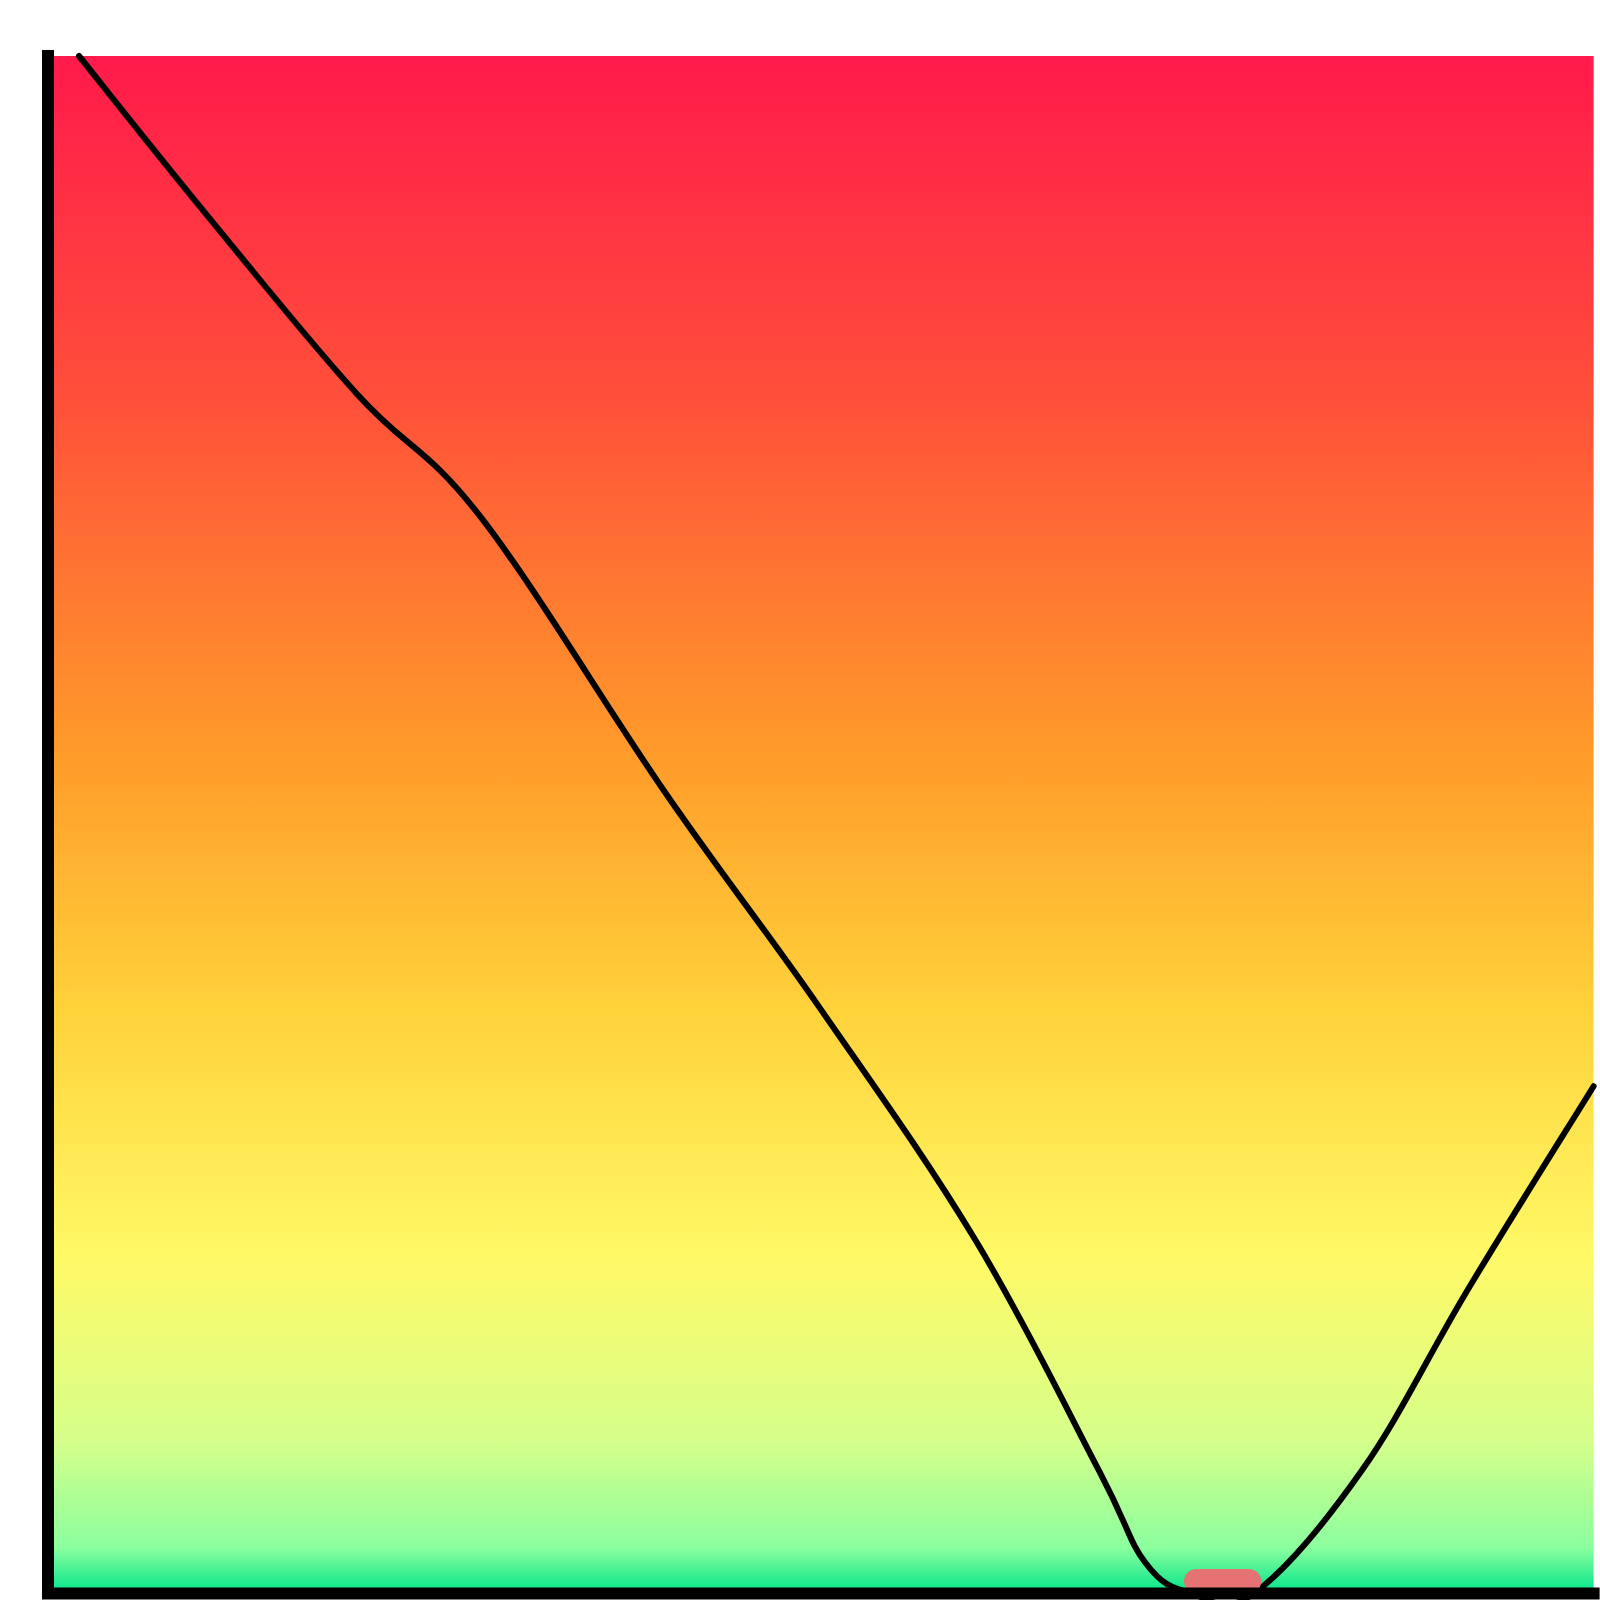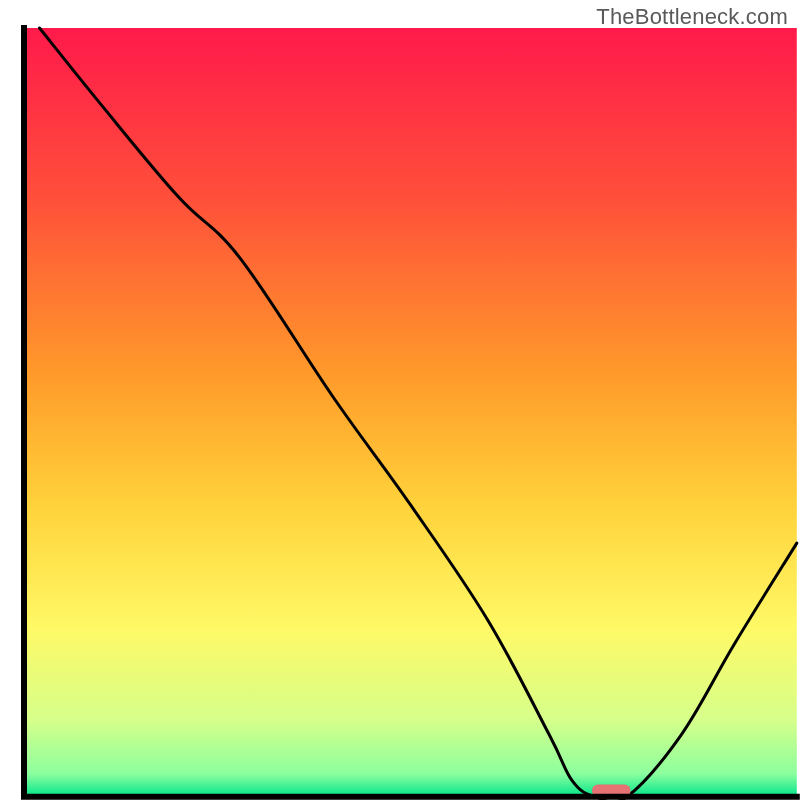"TheBottleneck.com" div.watermark { html: <div>TheBottleneck.com</div> -> none }
